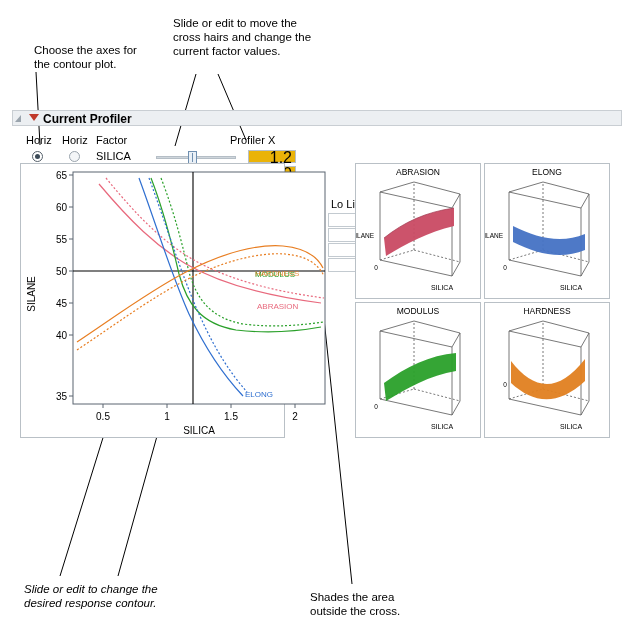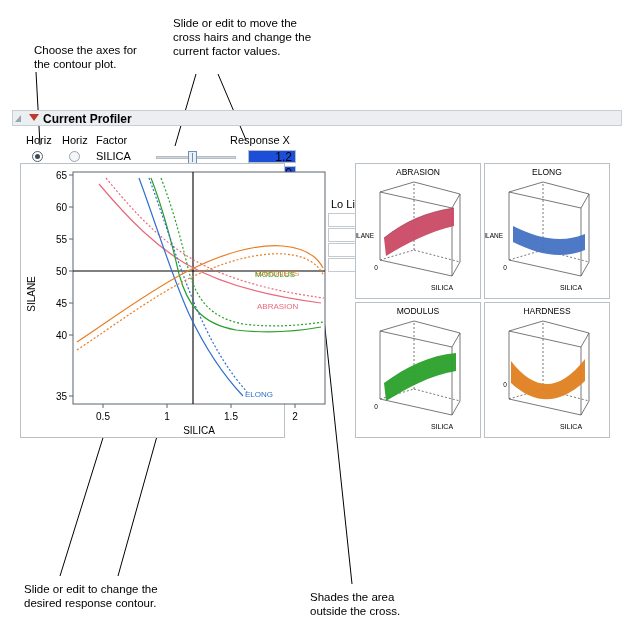"Response X" span.hdr { text: Response -> Profiler }
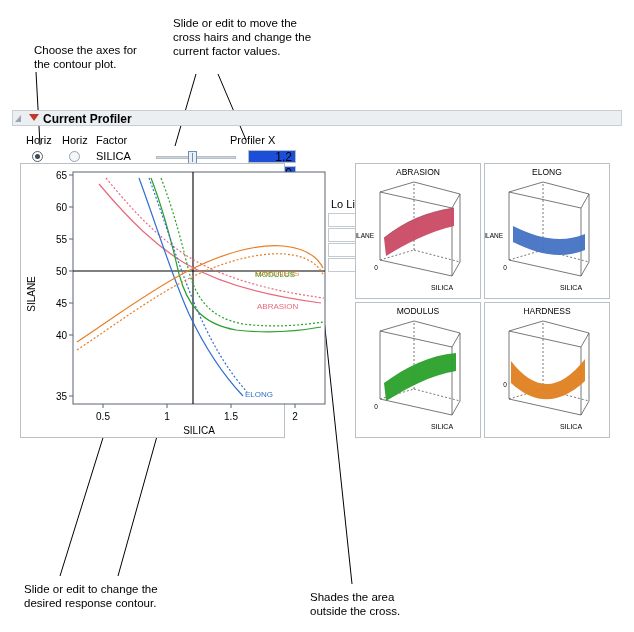"1.2" .numbox { background: #1d4ed8 -> #eab308; font-size: 12px -> 16px }
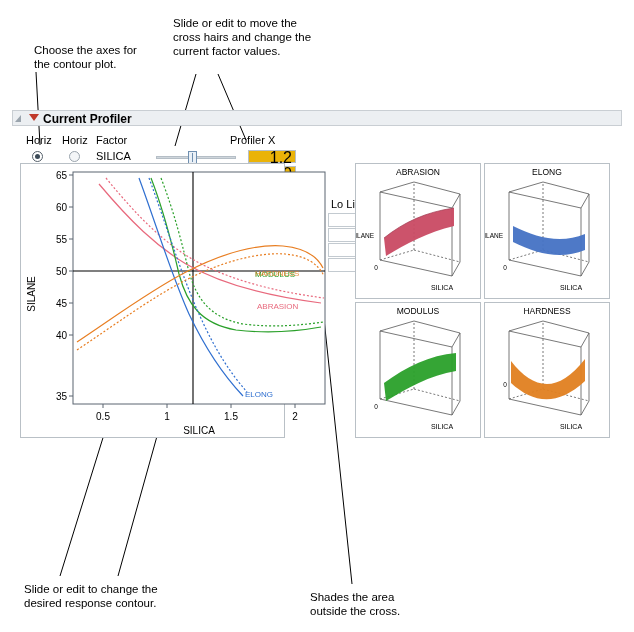"Slide or edit to change" div.ann { font-style: none -> italic }
